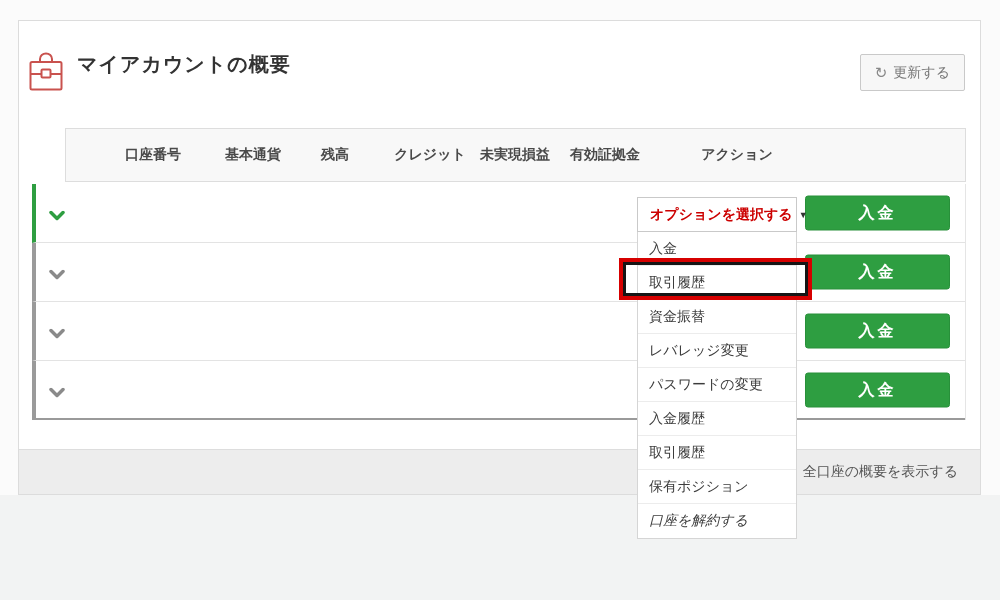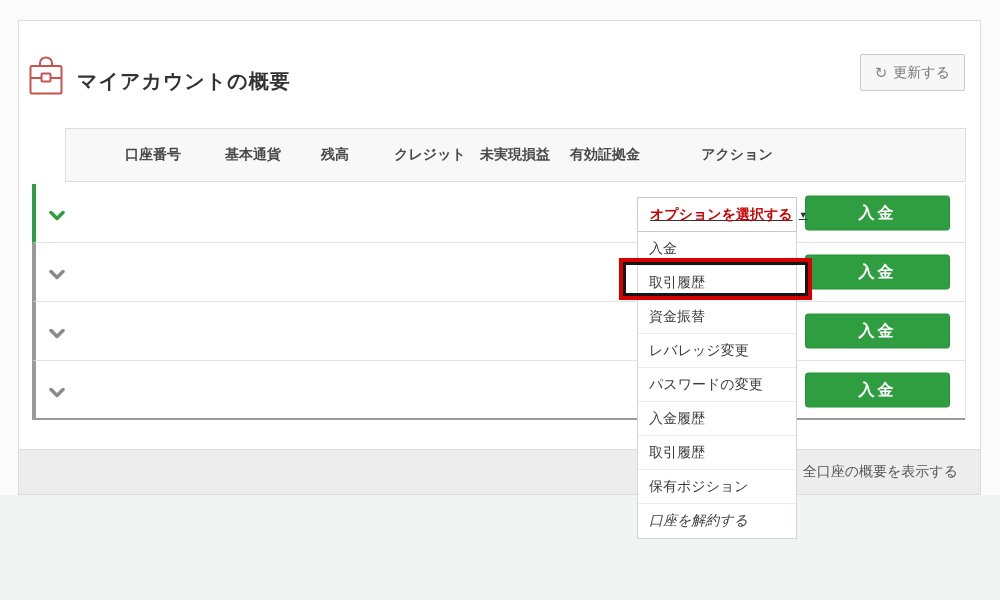"マイアカウントの概要" .card-header { align-items: flex-end -> flex-start }
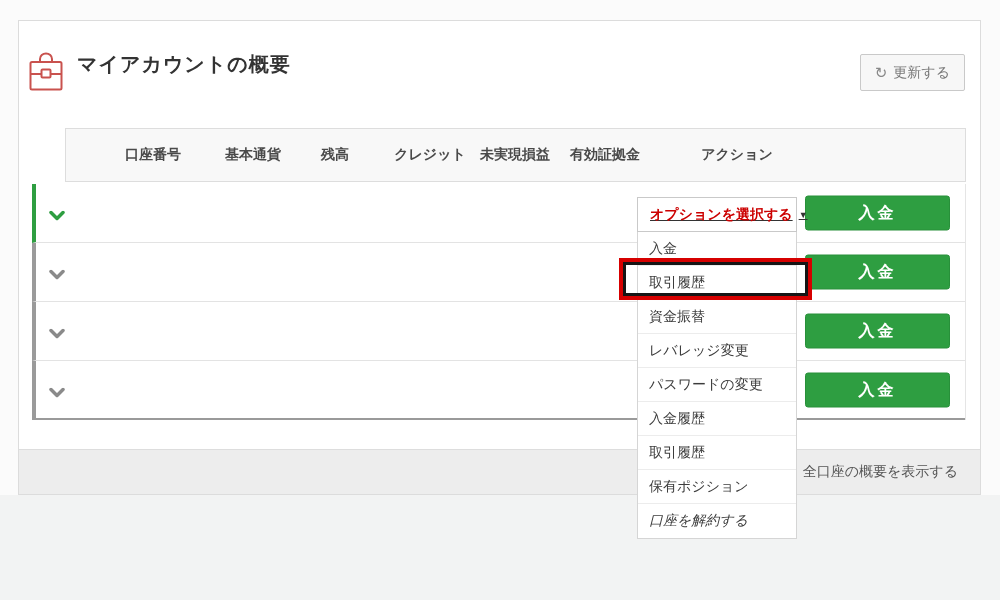"オプションを選択する" .dd-select { text-decoration: underline -> none }
